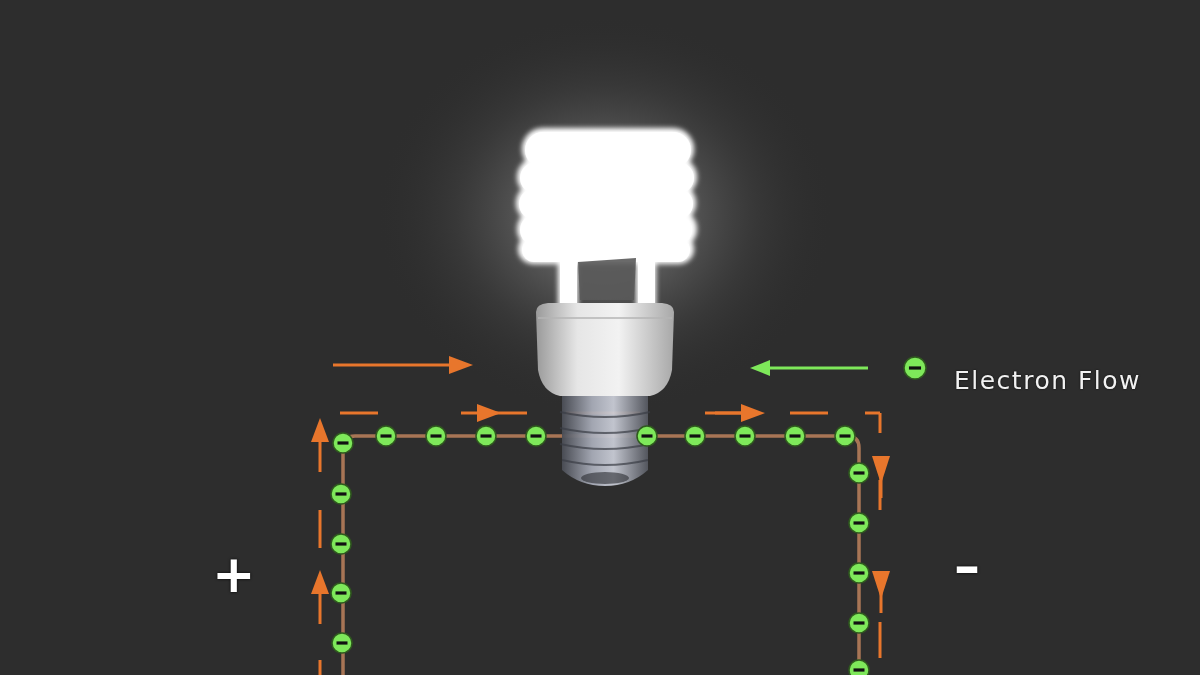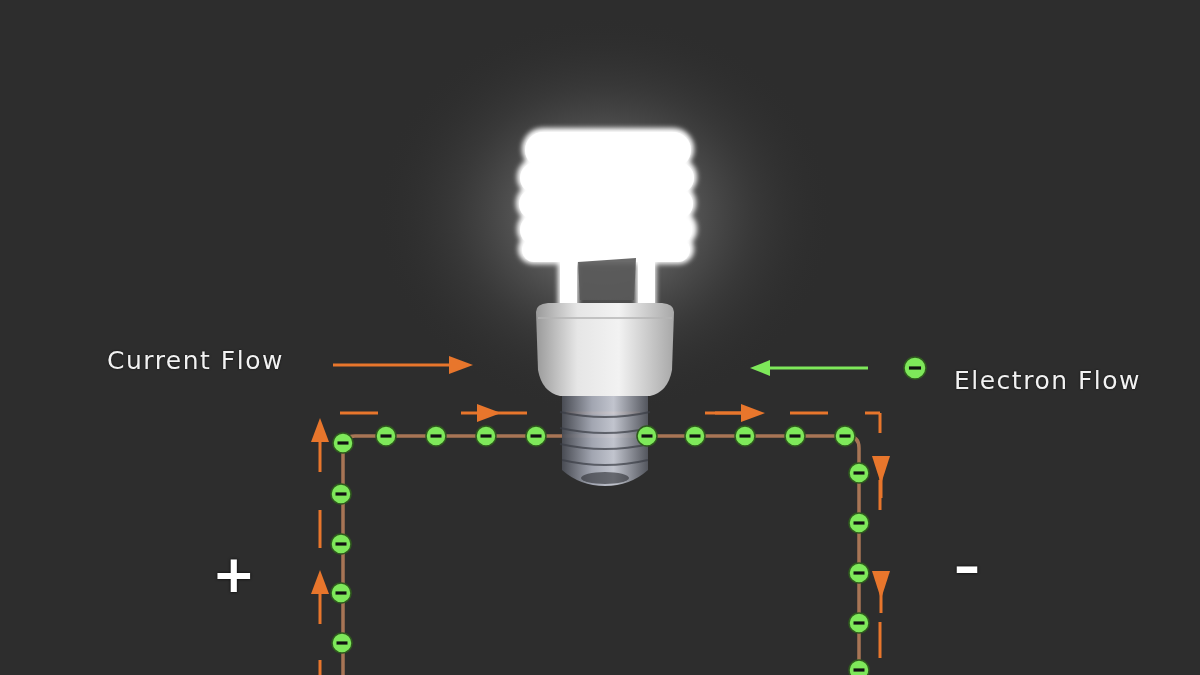"Current Flow" div.label { html: <div>Current Flow</div> -> none }
